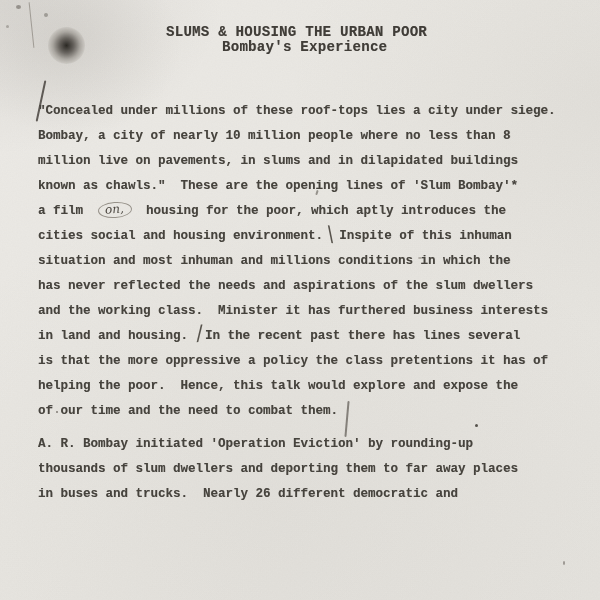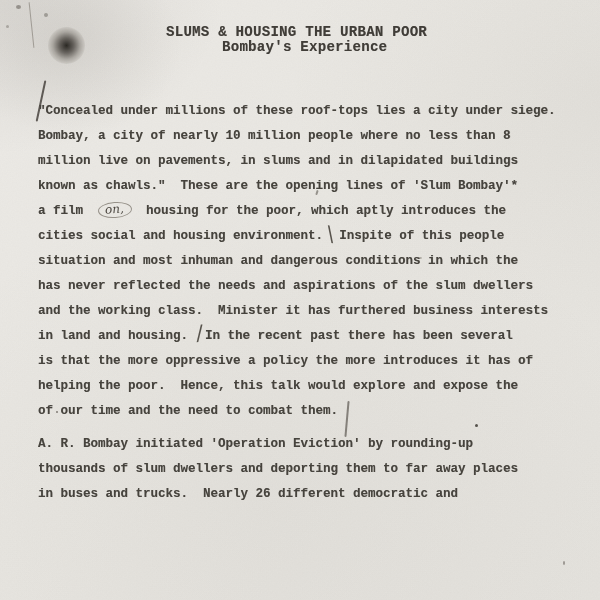"Inspite of this people" span { text: people -> inhuman }
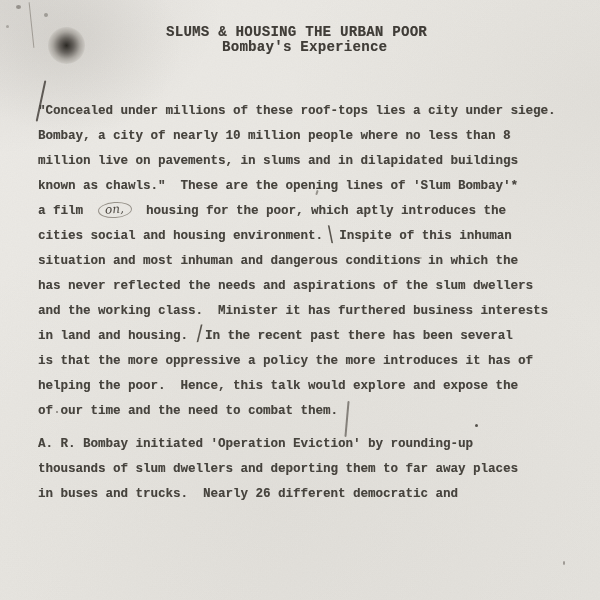"situation and most inhuman and" div.ln { text: dangerous -> millions }
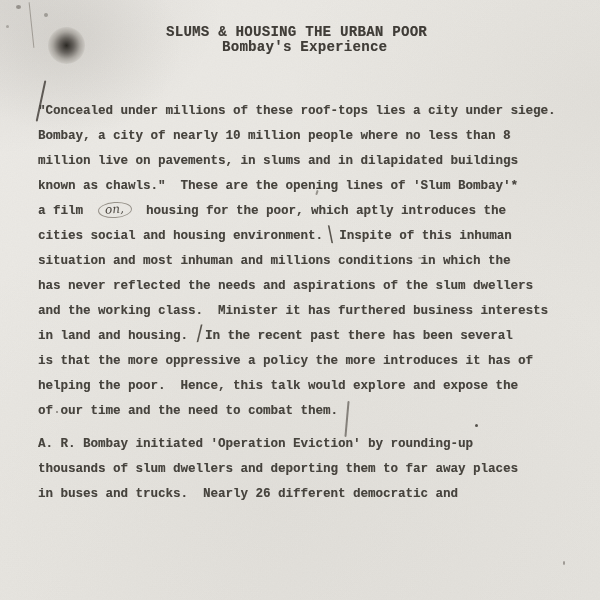"In the recent past there" span { text: been -> lines }
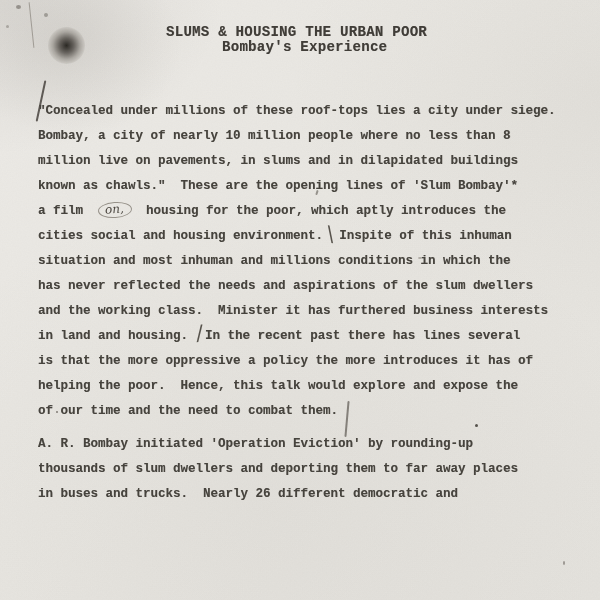"is that the more oppressive" div.ln { text: more introduces -> class pretentions }
